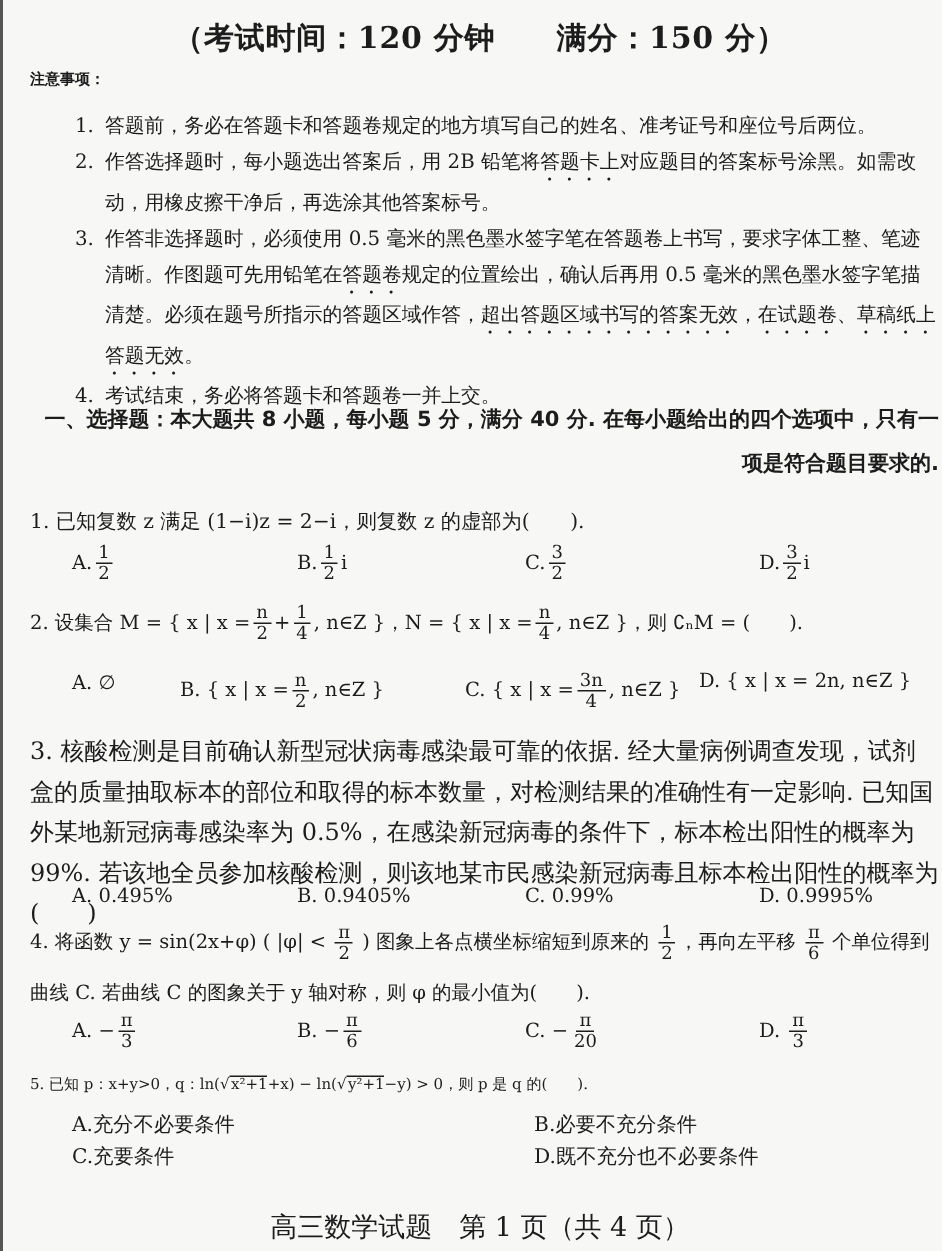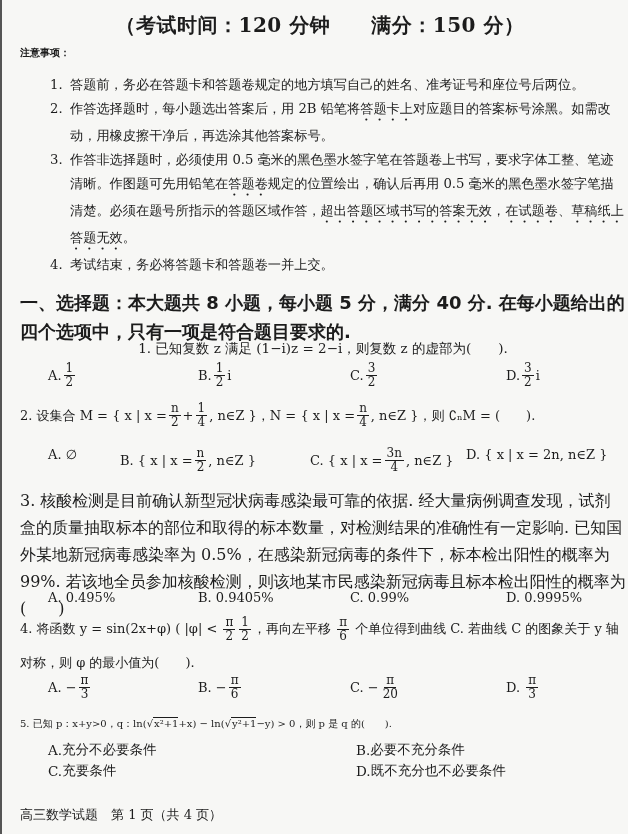"一、选择题：本大题共 8 小题，每小题 5 分，满分" .section { font-size: 18px -> 14px; text-align: none -> right; top: 288px -> 266px }
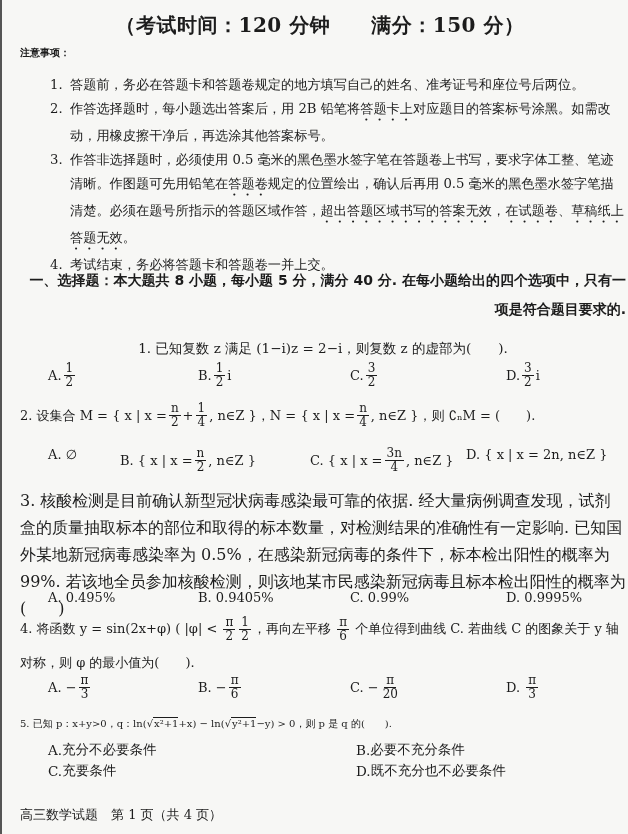"1. 已知复数 z 满足 (1−i)z" div.q { text-align: center -> none }
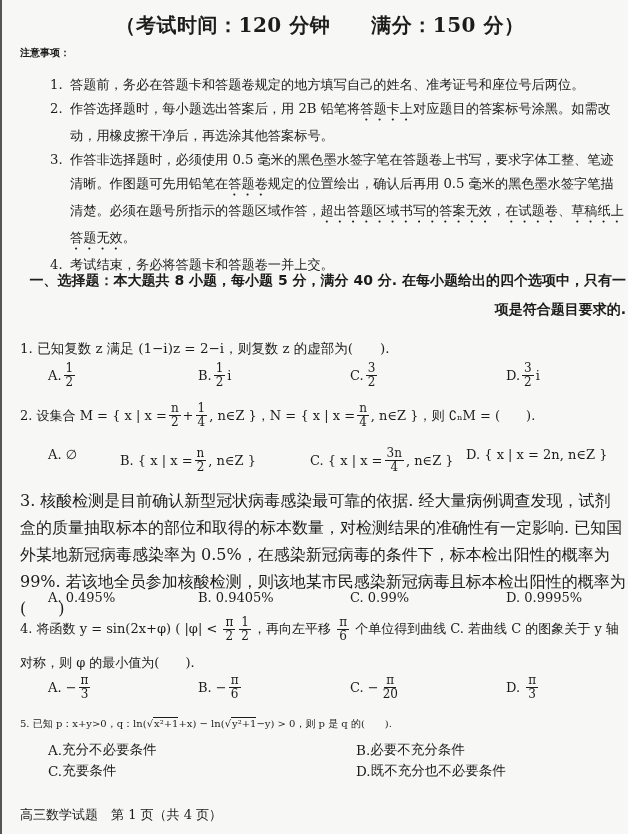") 图象上各点横坐标缩短到原来的" span { html: none -> <span> ) 图象上各点横坐标缩短到原来的 </span> }
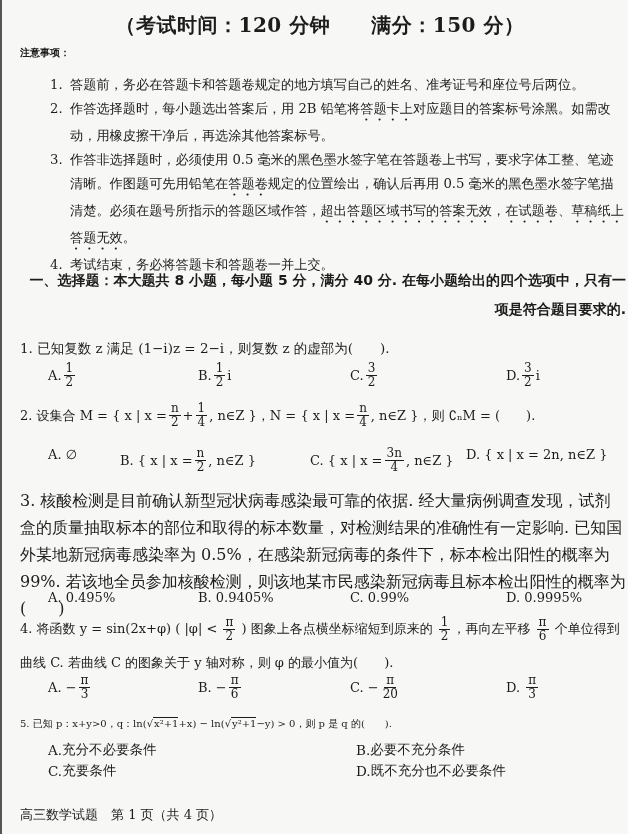"高三数学试题 第 1 页（共 4" .footer { font-size: 13px -> 18px; text-align: left -> center }
